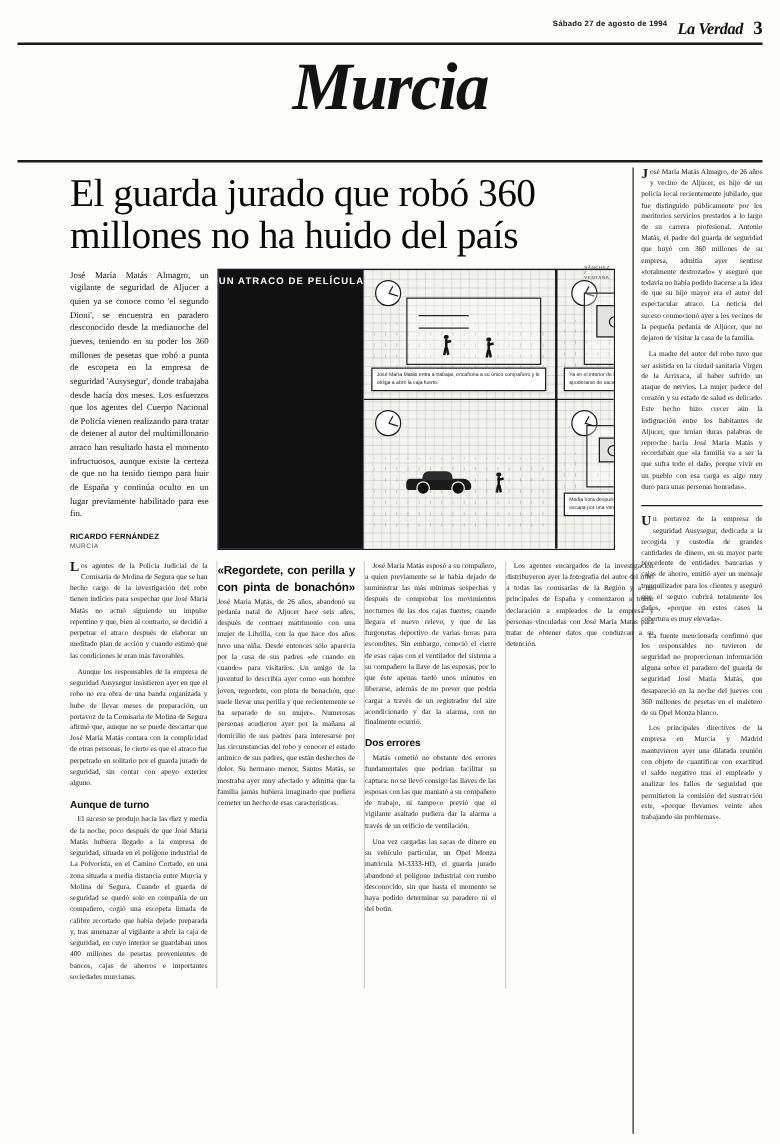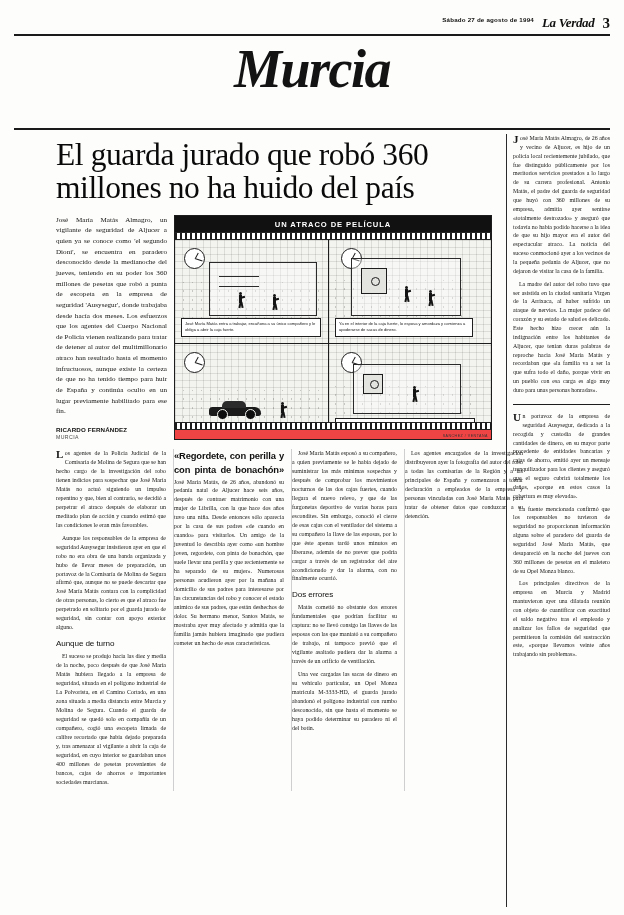"UN ATRACO DE PELÍCULA" .illo { background: #ef4444 -> #c4b5fd; flex-direction: column -> row }
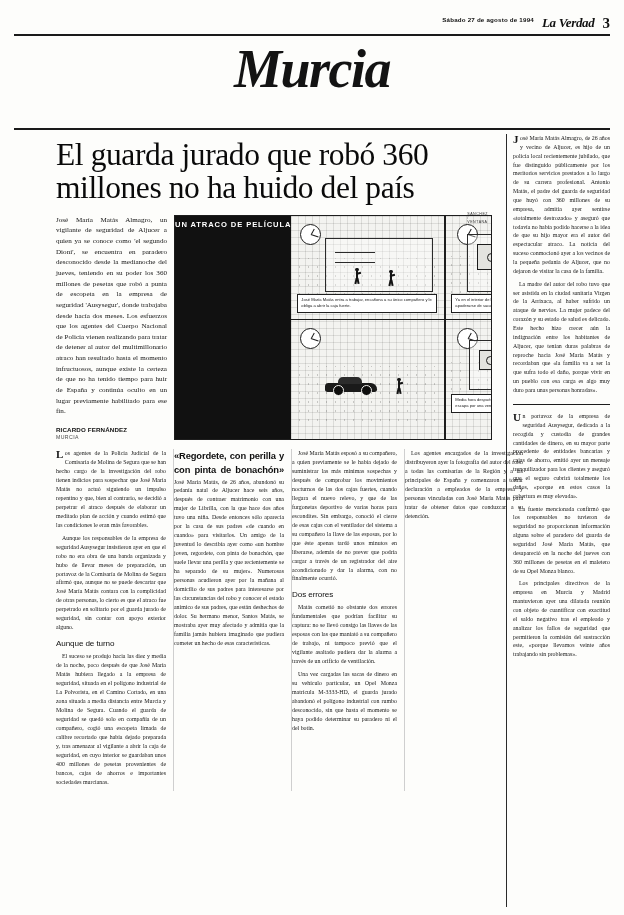"Dos errores" .subhead { font-weight: normal -> bold }
